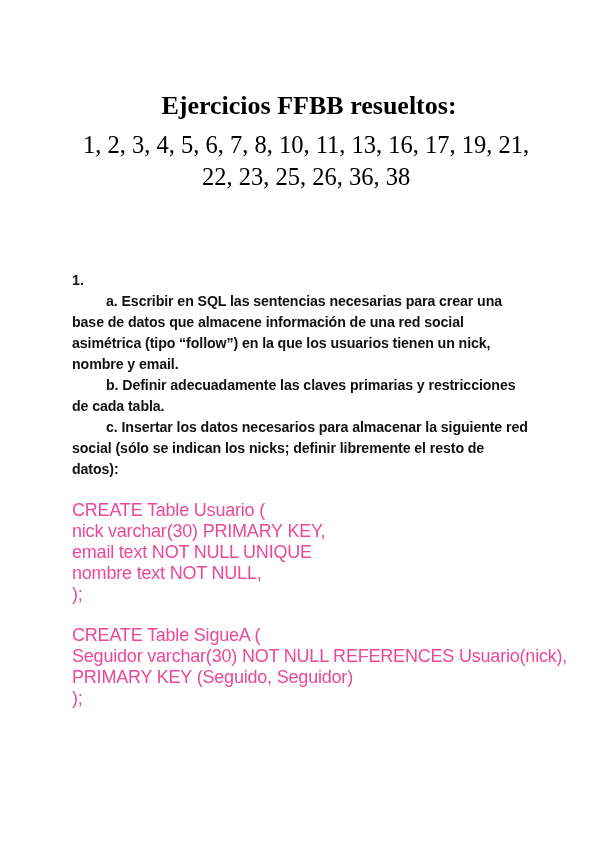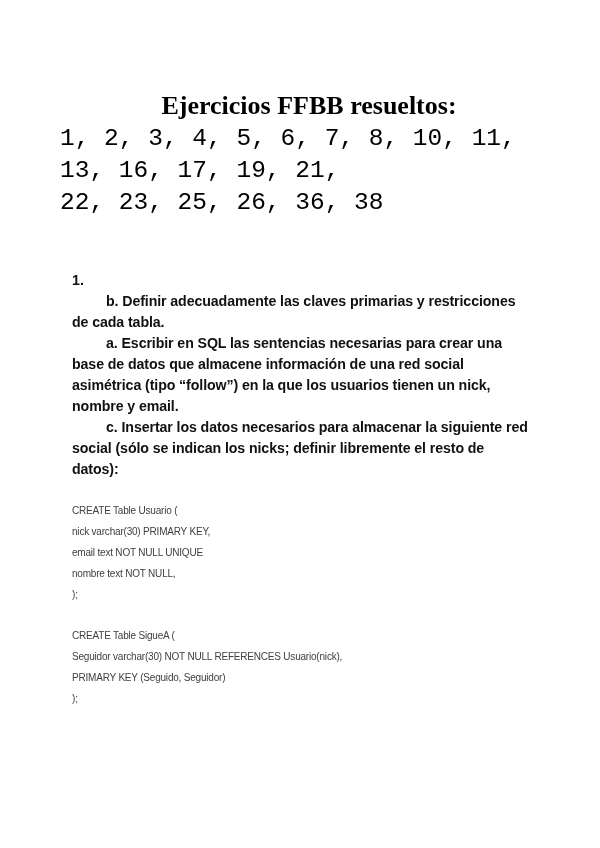"1, 2, 3, 4, 5," .subtitle { font-family: Liberation Mono, monospace -> Liberation Serif, serif; margin: 0 -> 6px; text-align: left -> center }
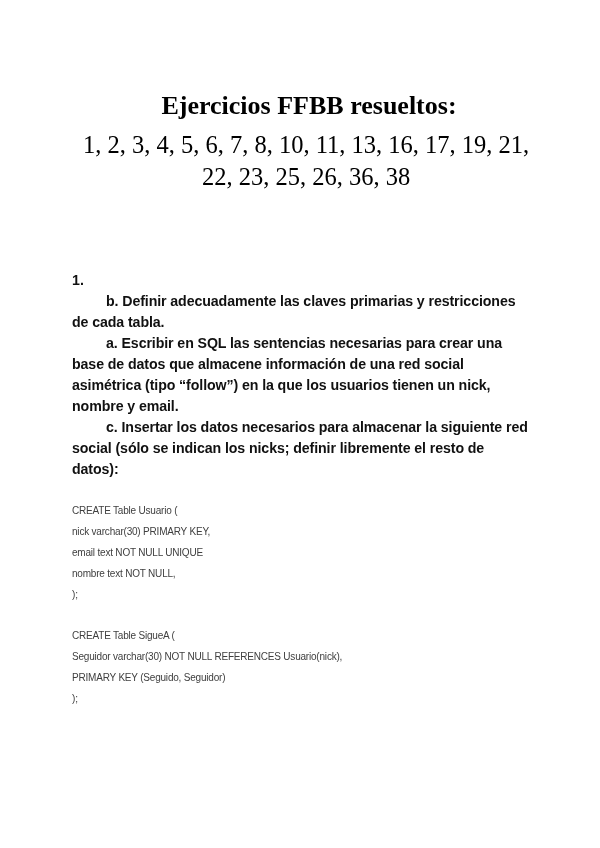"b. Definir adecuadamente las claves" p.ex-item { order: before "a. Escribir en SQL las" -> after "a. Escribir en SQL las" }
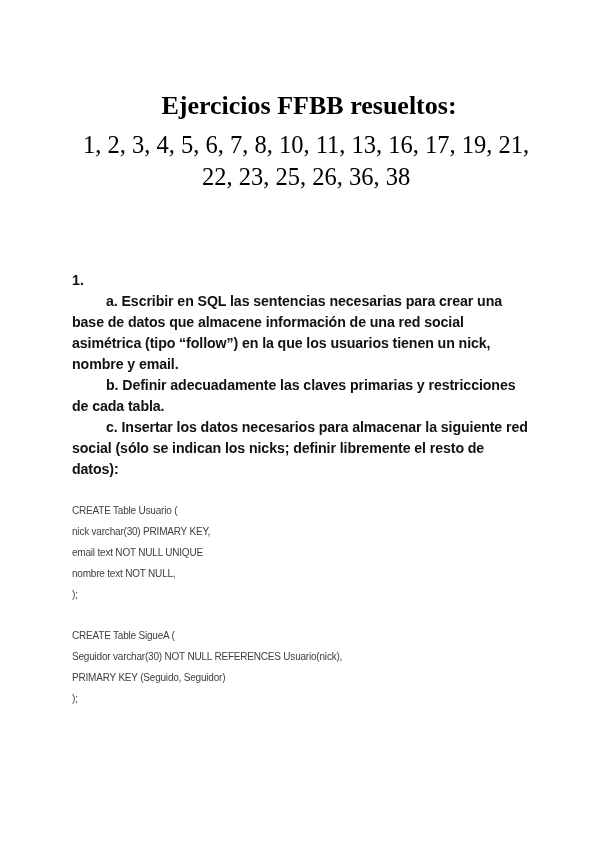"CREATE Table Usuario (" .code-block { color: #404040 -> #ec4899; font-size: 10px -> 18px }
